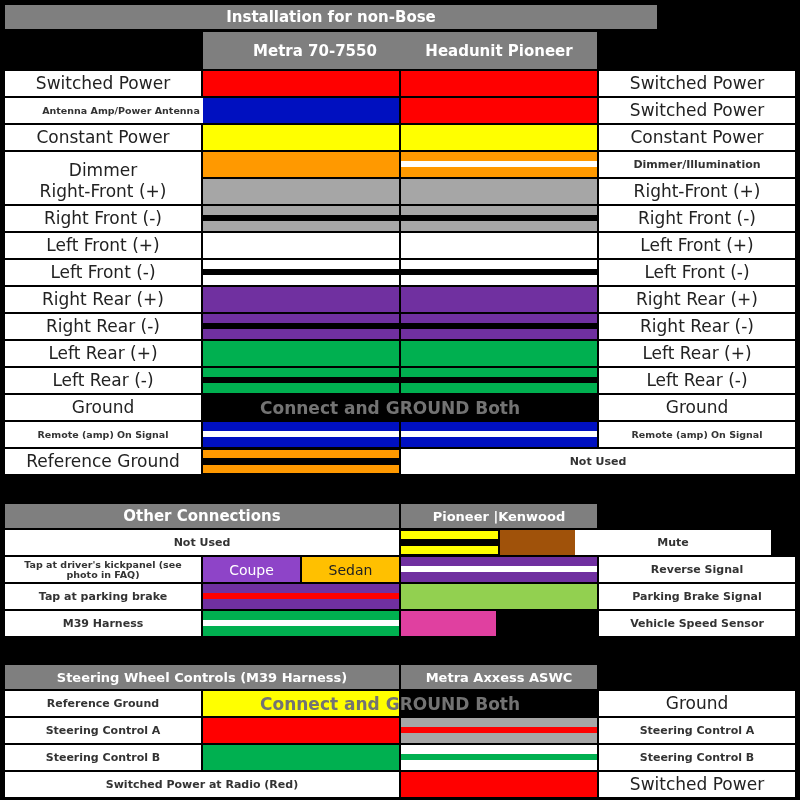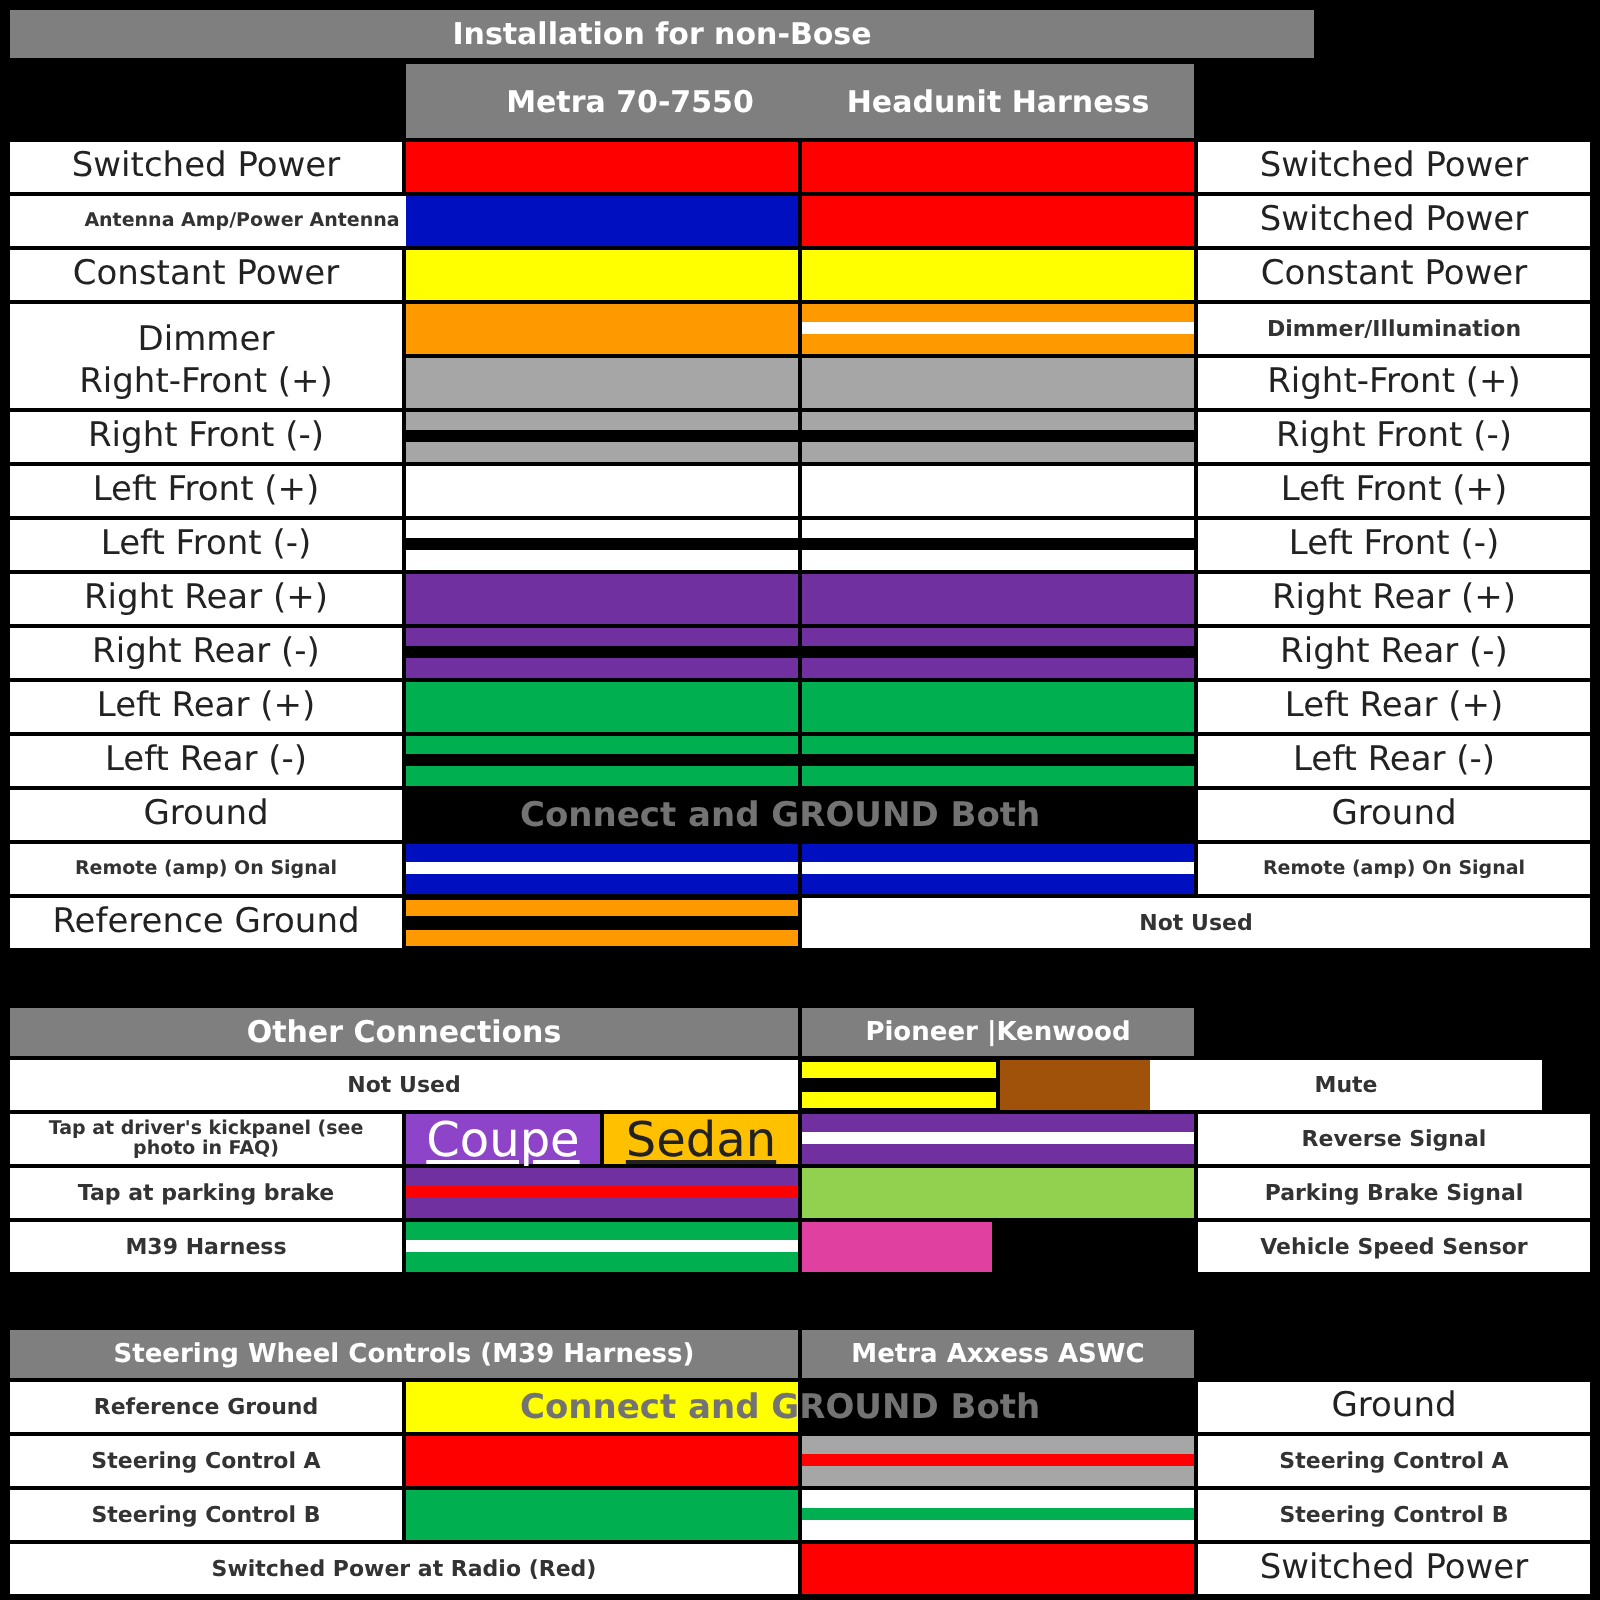"Headunit Harness" div.abs { text: Harness -> Pioneer }
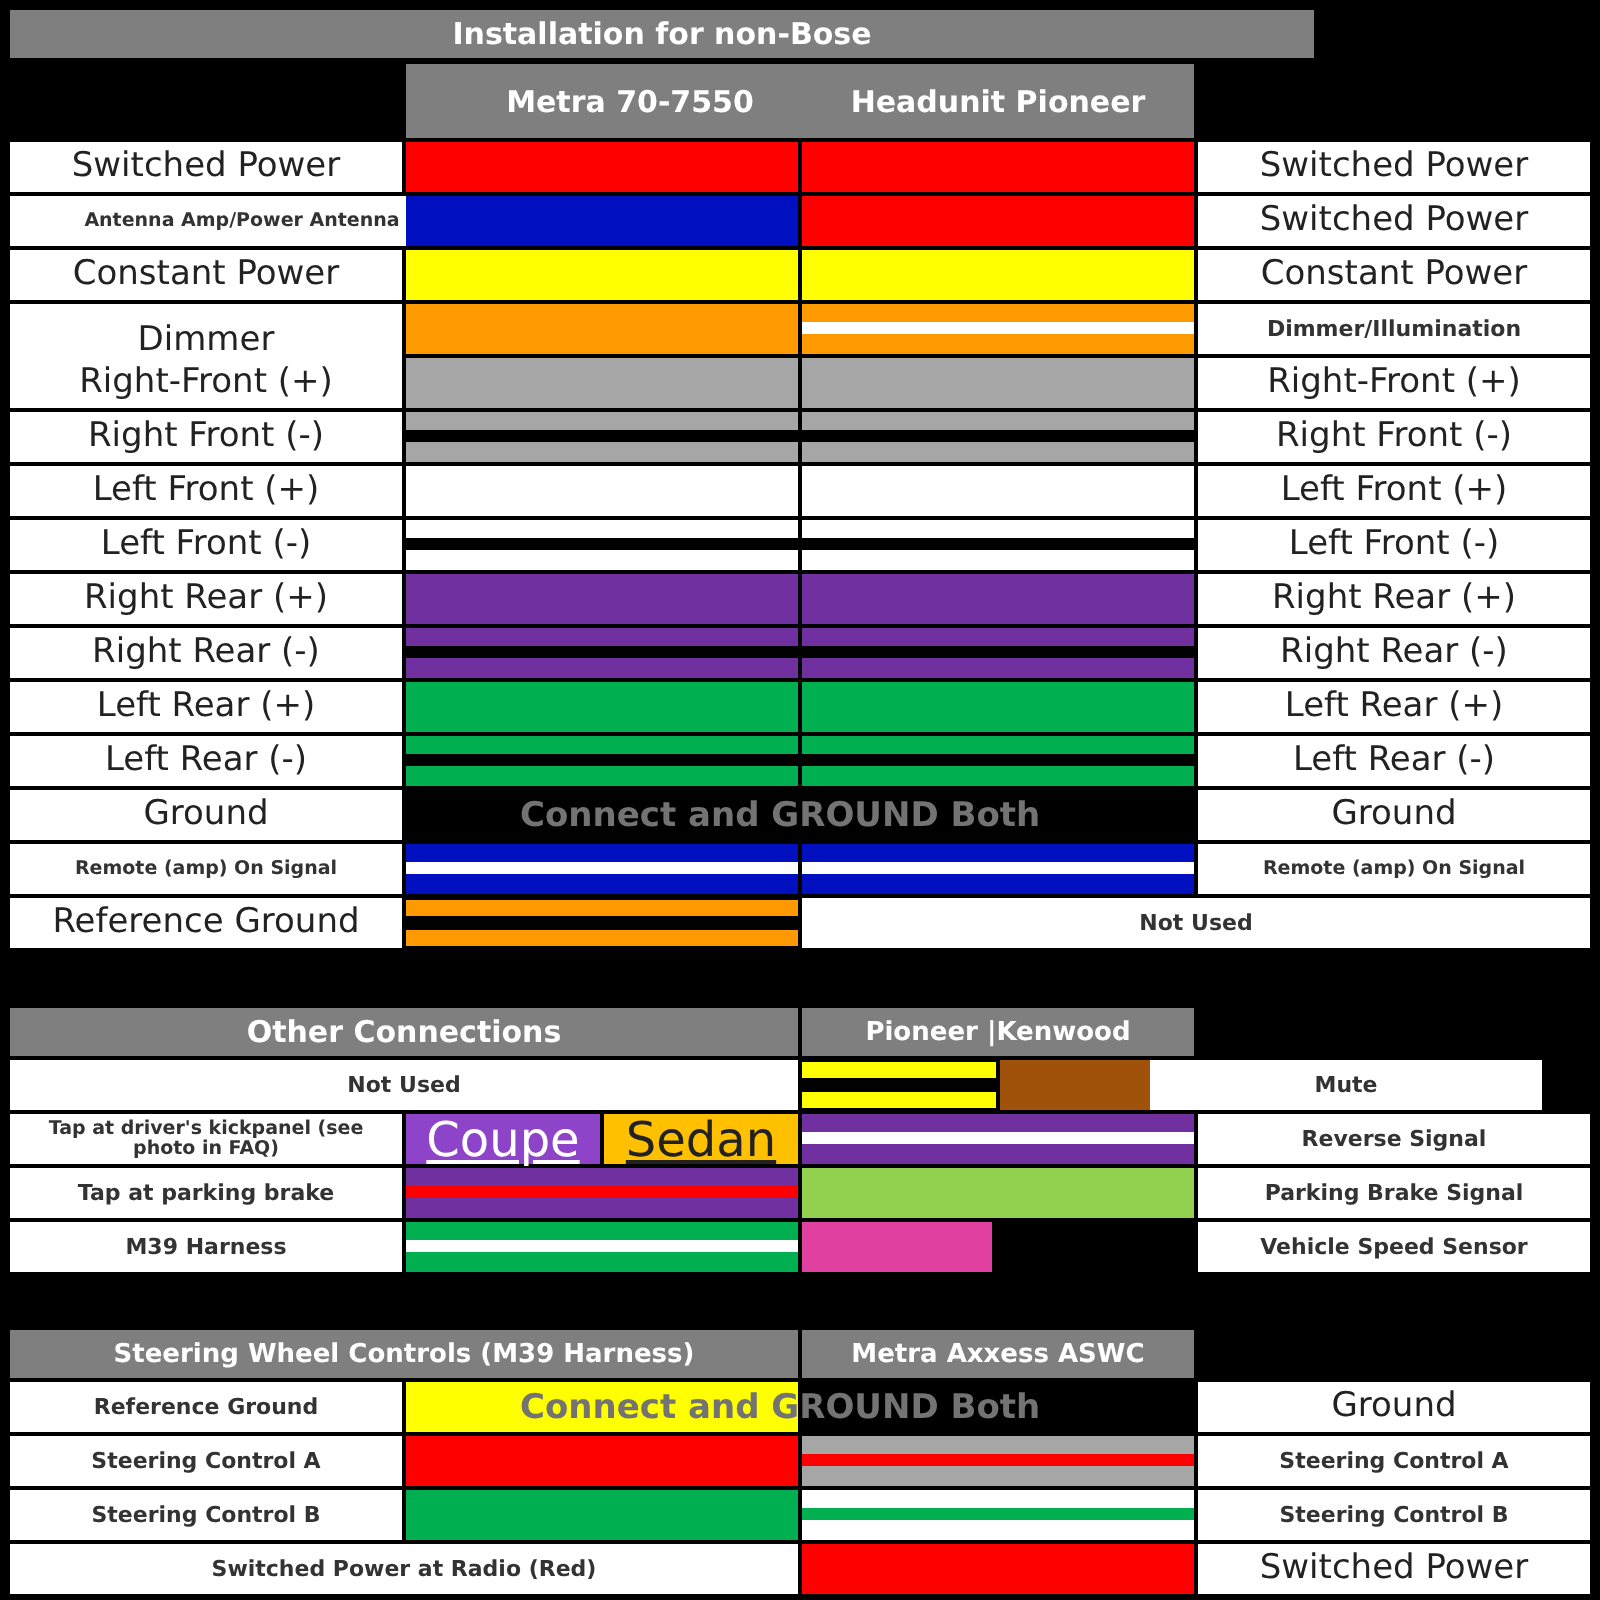"Coupe" .swatchtxt { font-size: 24px -> 14px; text-decoration: underline -> none }
